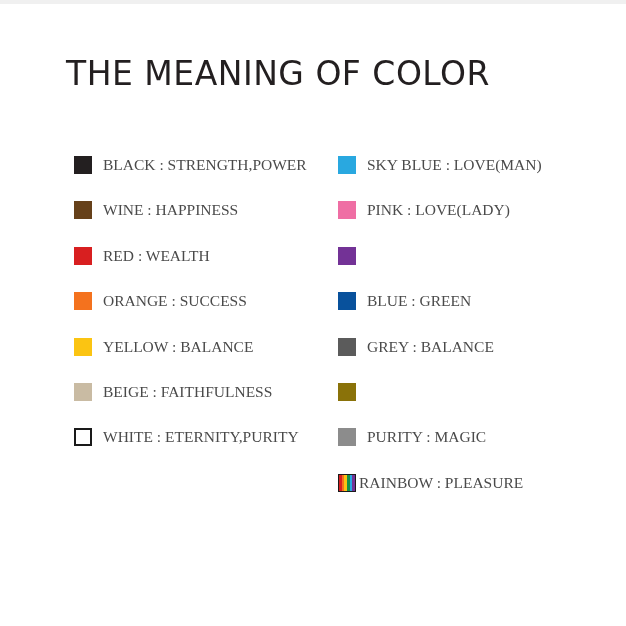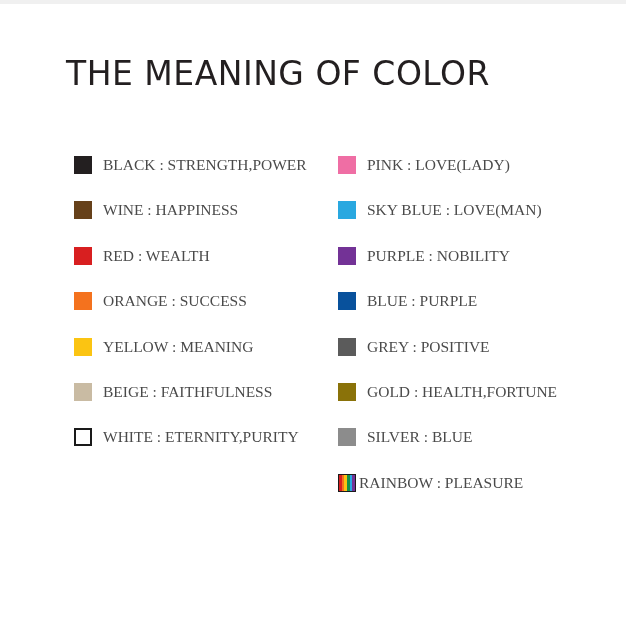"PINK : LOVE(LADY)" div.legend-row { order: before "SKY BLUE : LOVE(MAN)" -> after "SKY BLUE : LOVE(MAN)" }
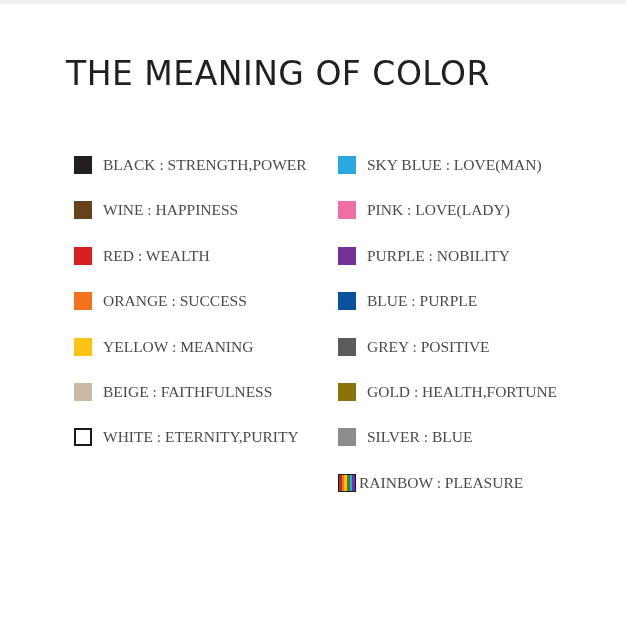"PURPLE : NOBILITY" div.legend-label { html: <div>PURPLE : NOBILITY</div> -> none }
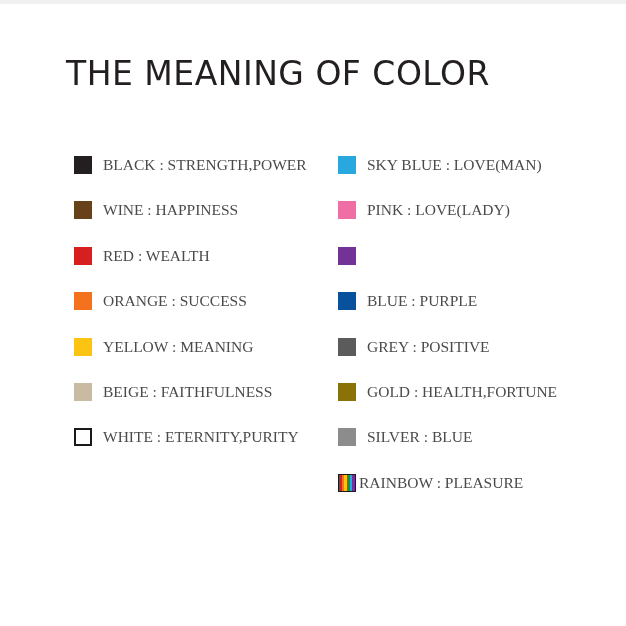"BLUE : PURPLE" div.legend-label { text: PURPLE -> GREEN }
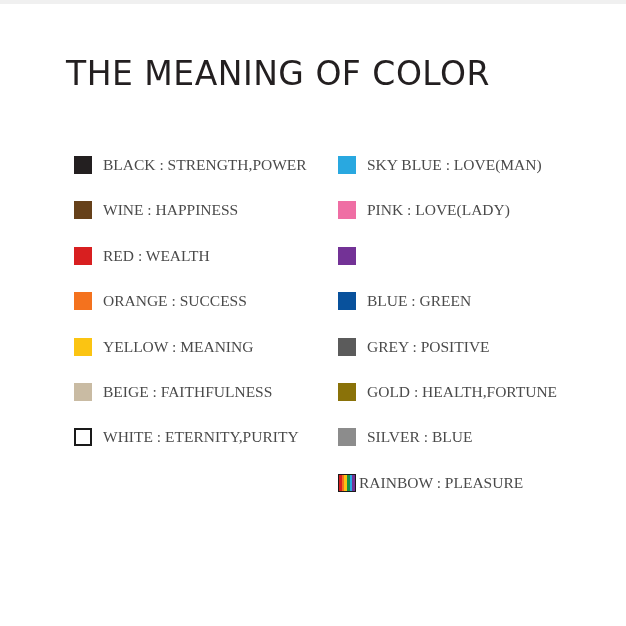"YELLOW : MEANING" div.legend-label { text: MEANING -> BALANCE }
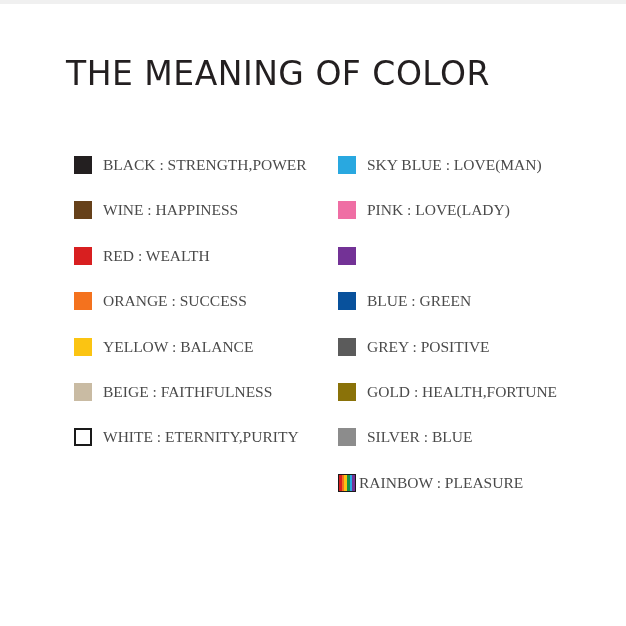"GREY : POSITIVE" div.legend-label { text: POSITIVE -> BALANCE }
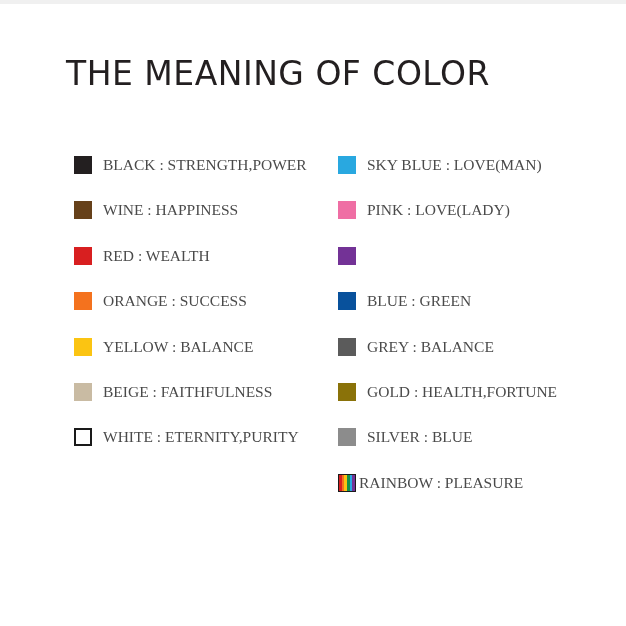"GOLD : HEALTH,FORTUNE" div.legend-label { html: <div>GOLD : HEALTH,FORTUNE</div> -> none }
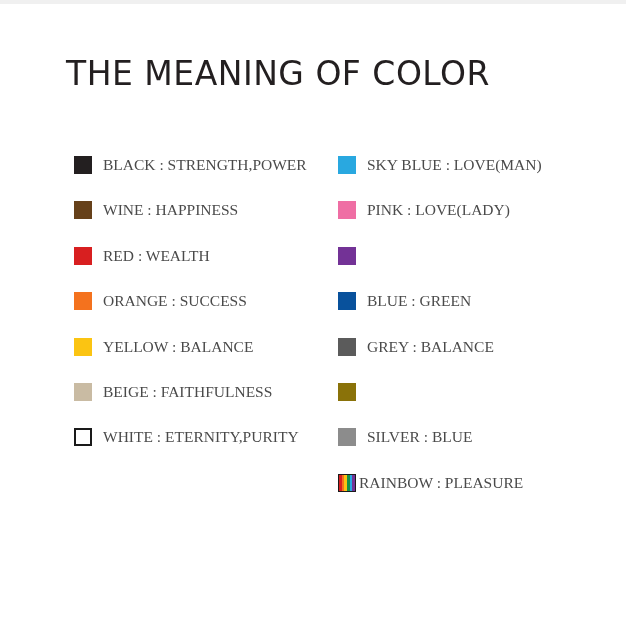"SILVER : BLUE" div.legend-label { text: SILVER : BLUE -> PURITY : MAGIC }
